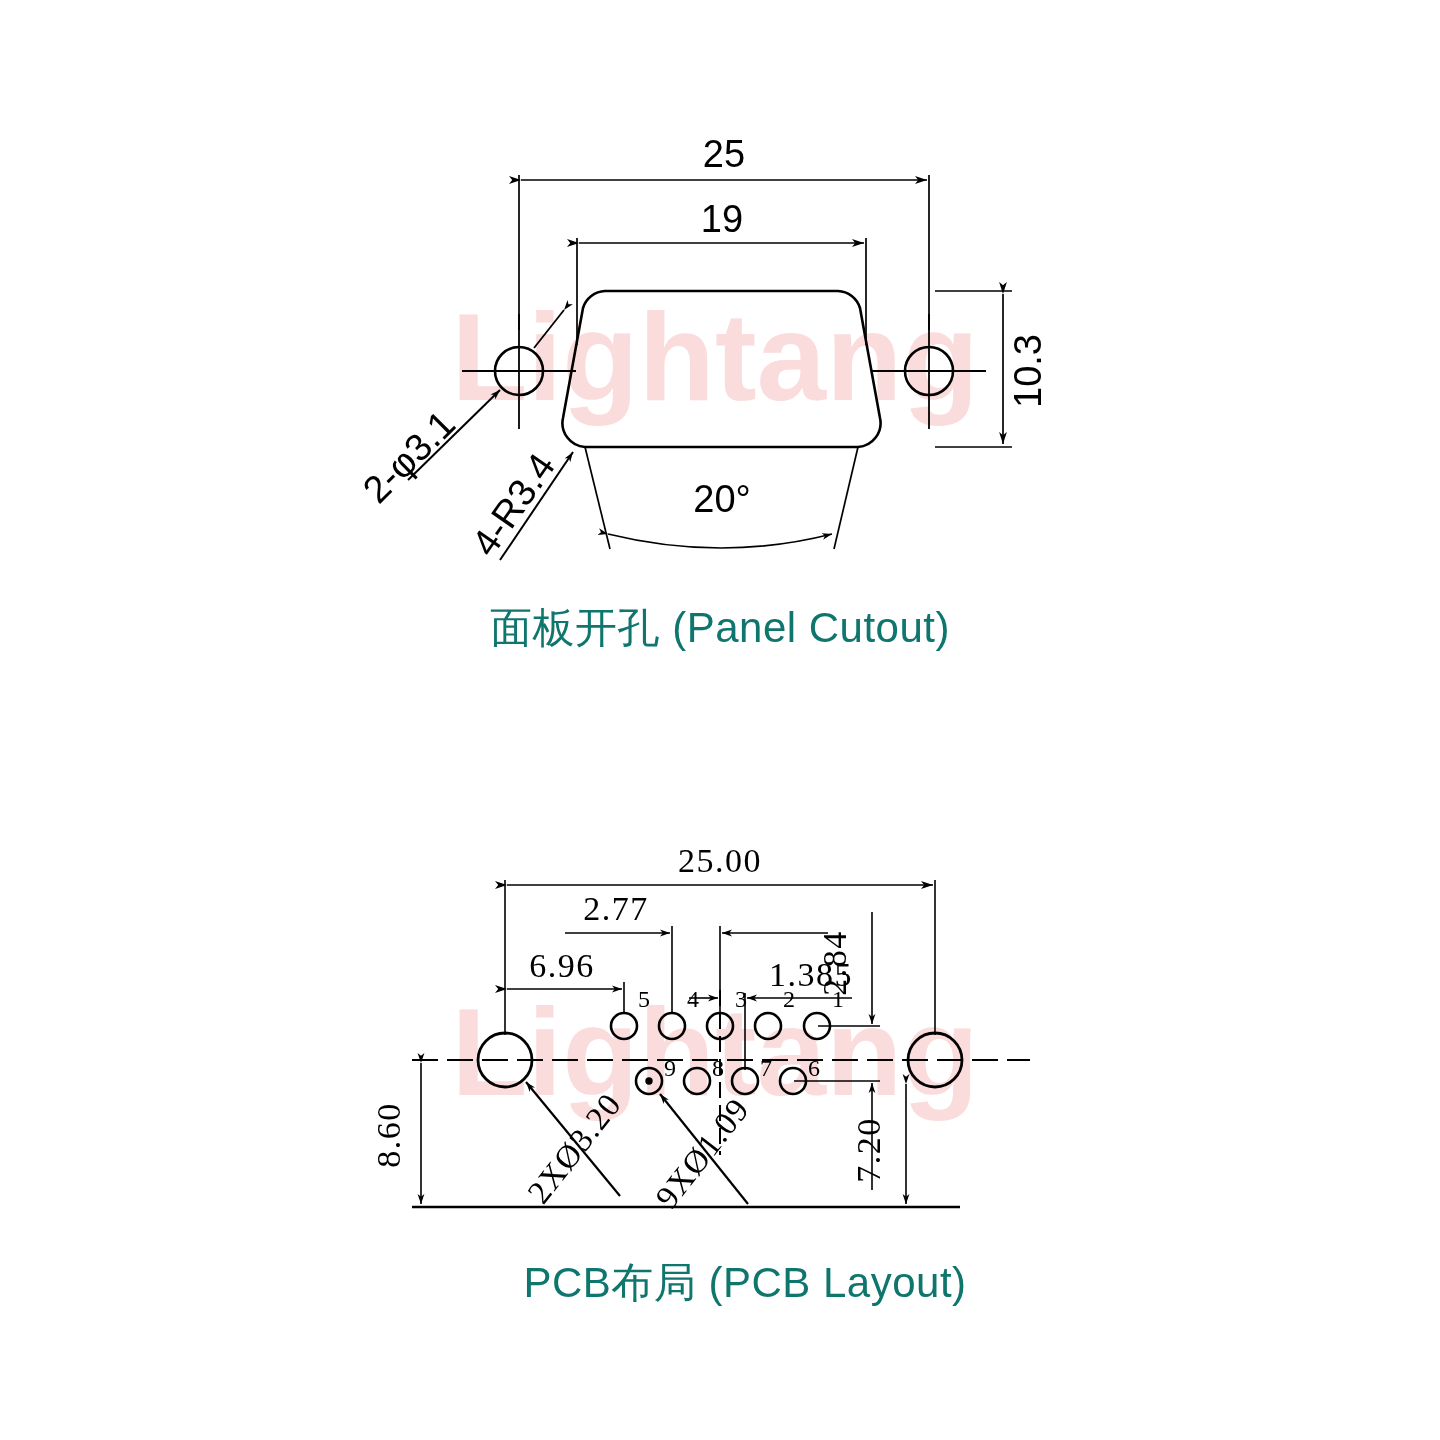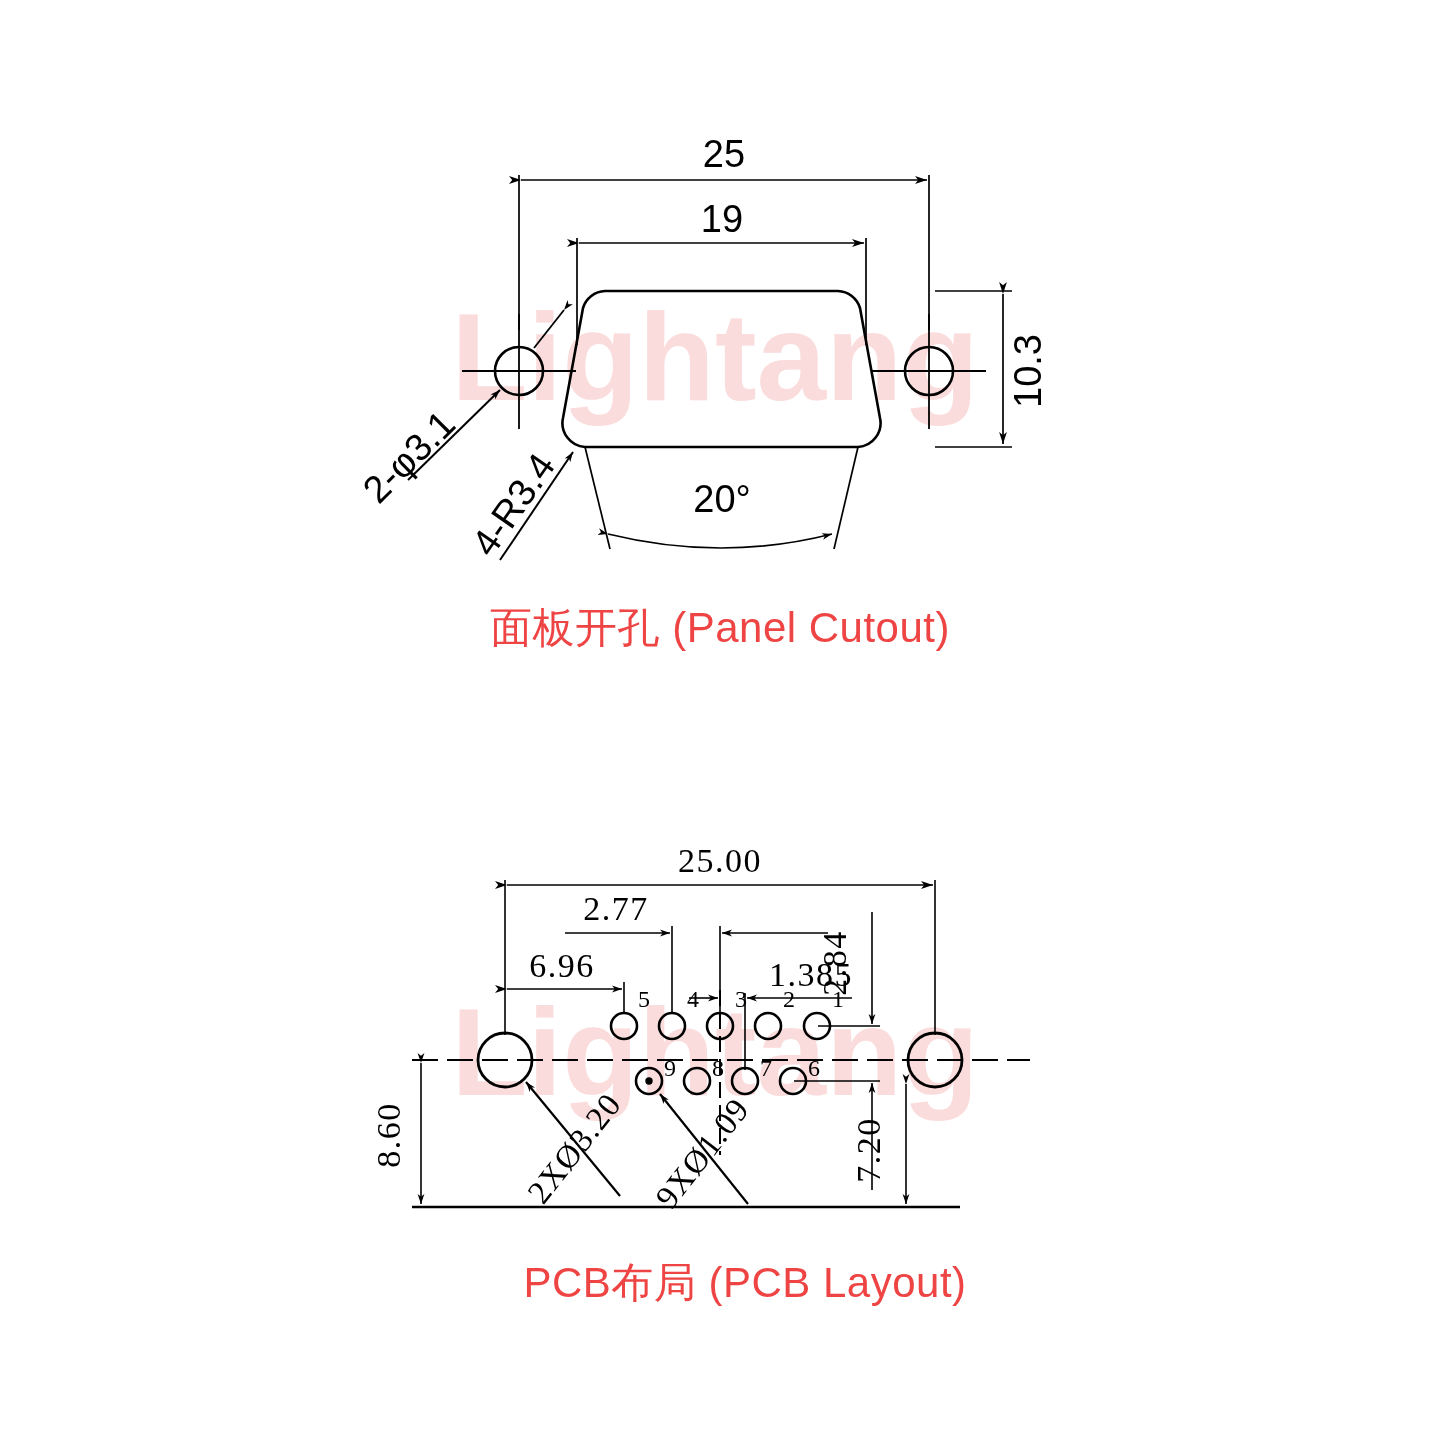"面板开孔 (Panel Cutout)" .cap { color: #ef4444 -> #0f766e }
